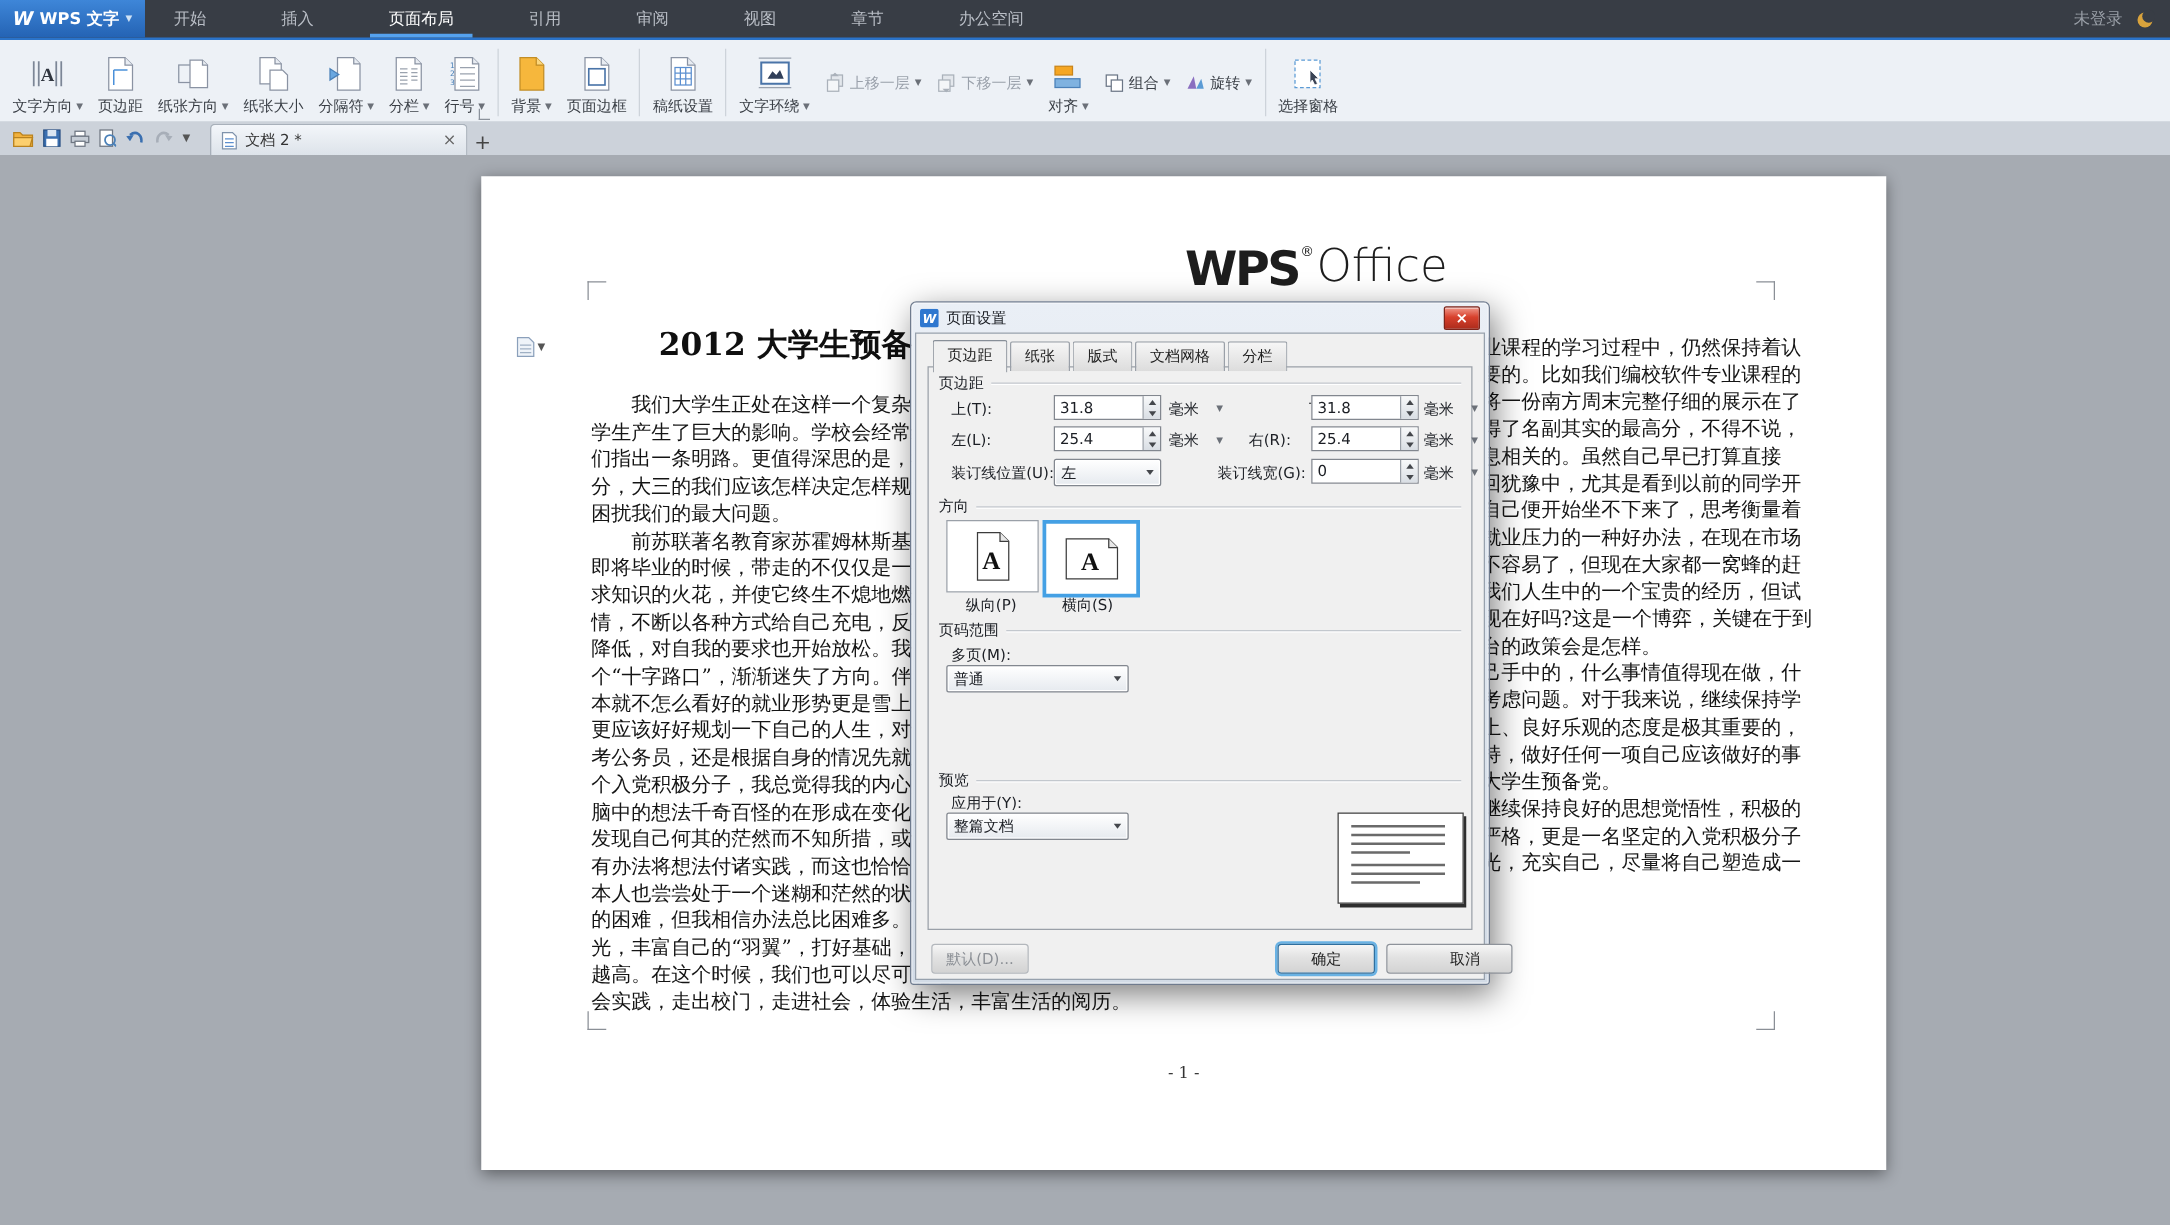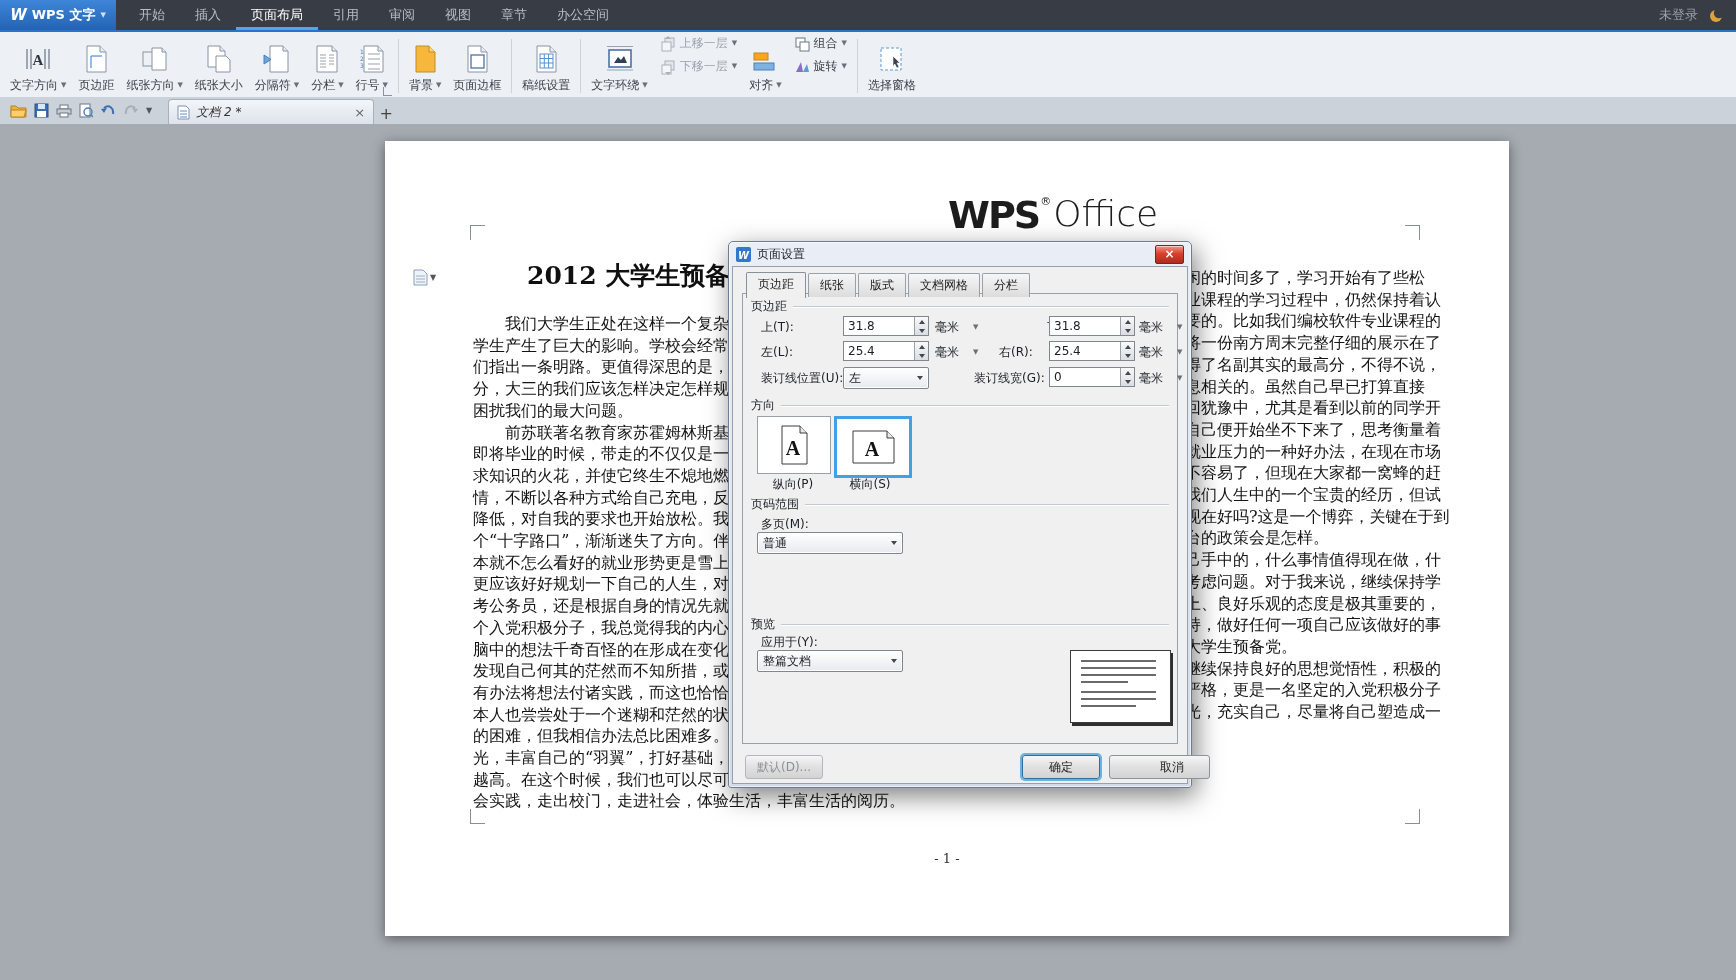"开始" .menus { gap: none -> 30px }
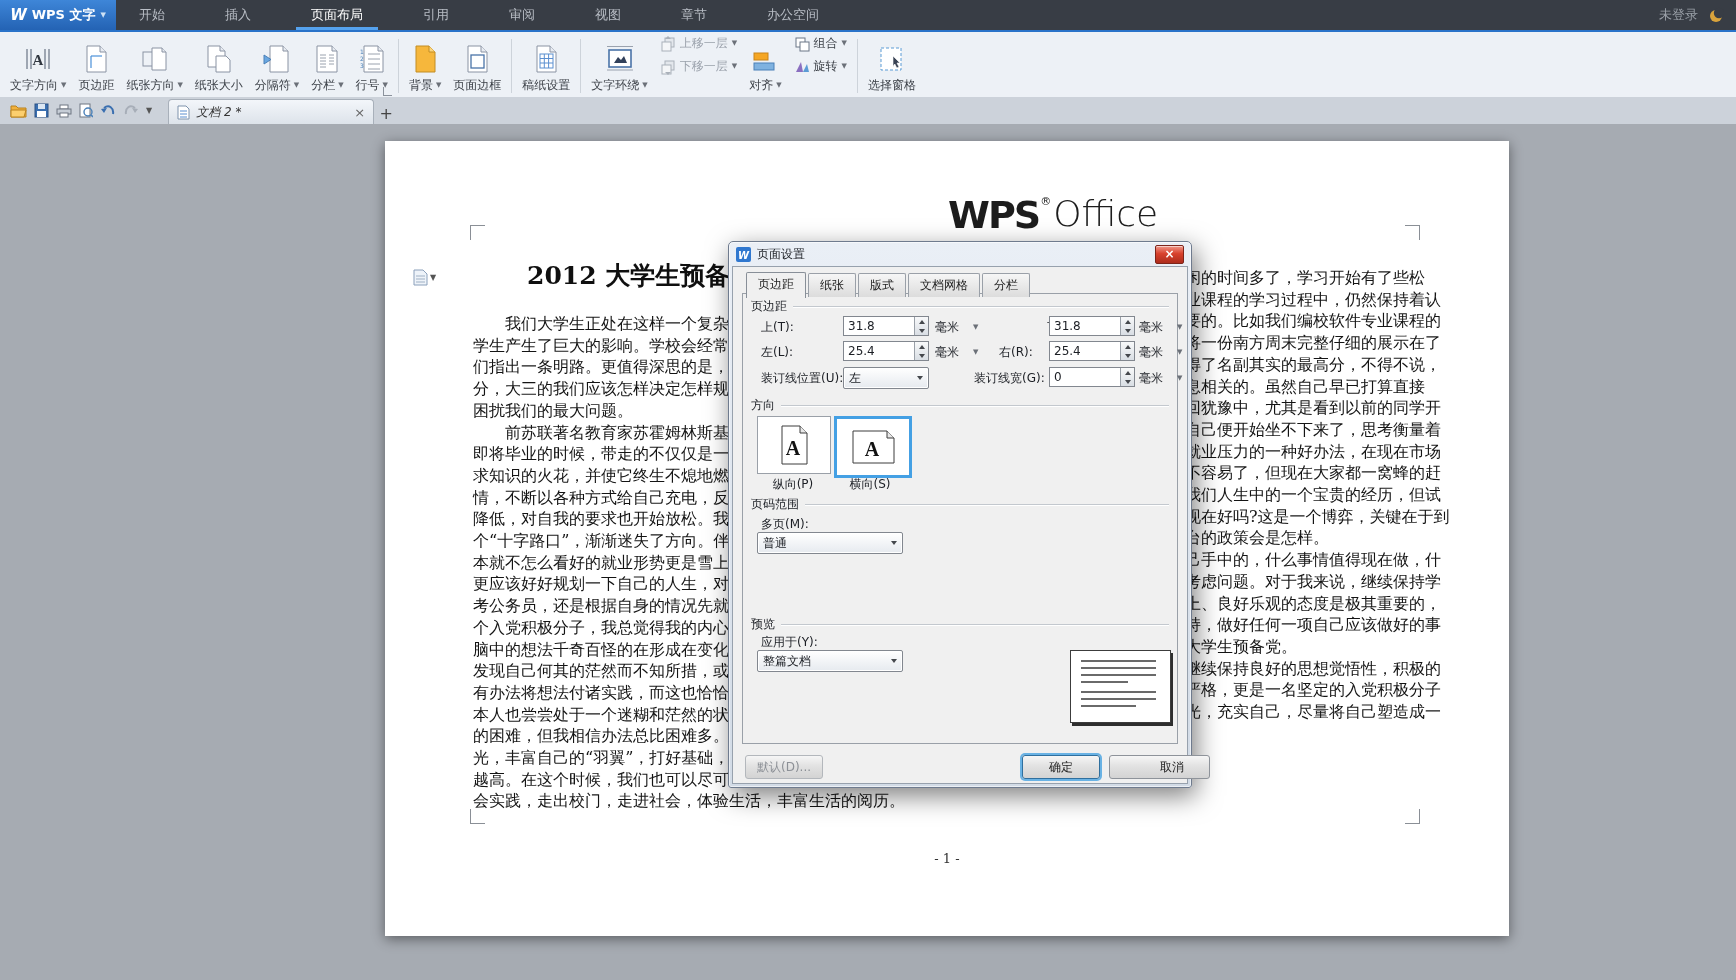"上移一层" .rstack { flex-direction: column -> none }
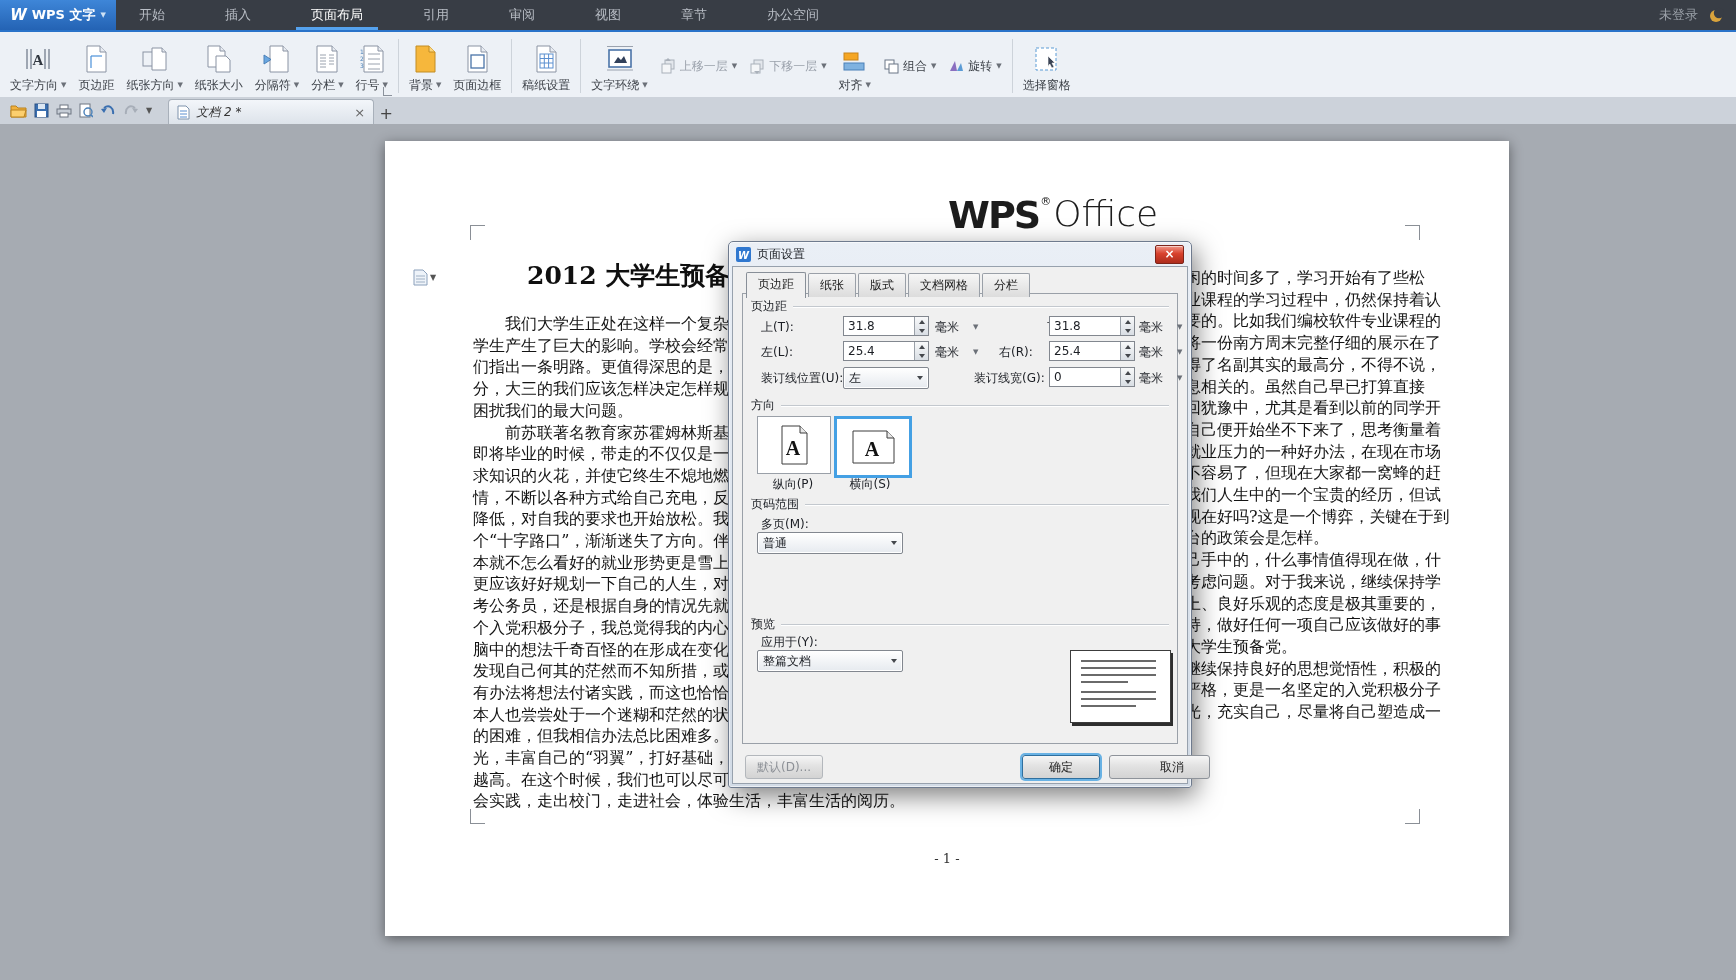"文档 2 *" .tabtitle { font-style: italic -> none }
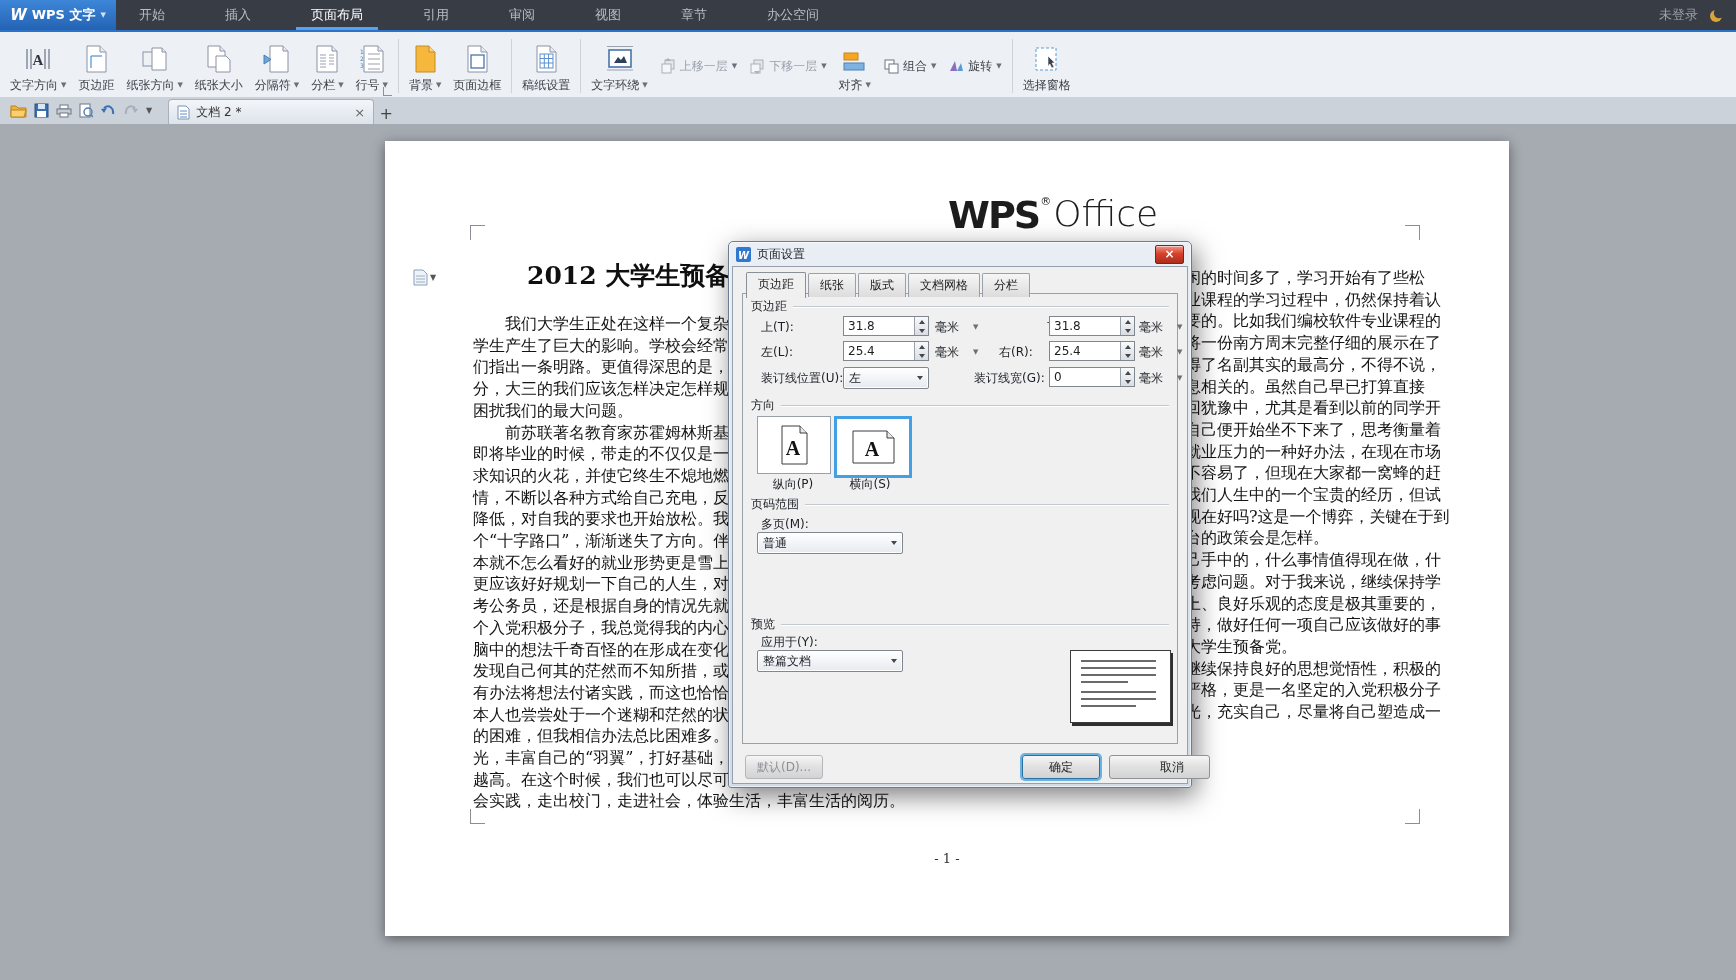"闲的时间多了，学习开始有了些松" div { html: <div>闲的时间多了，学习开始有了些松</div> -> none }
